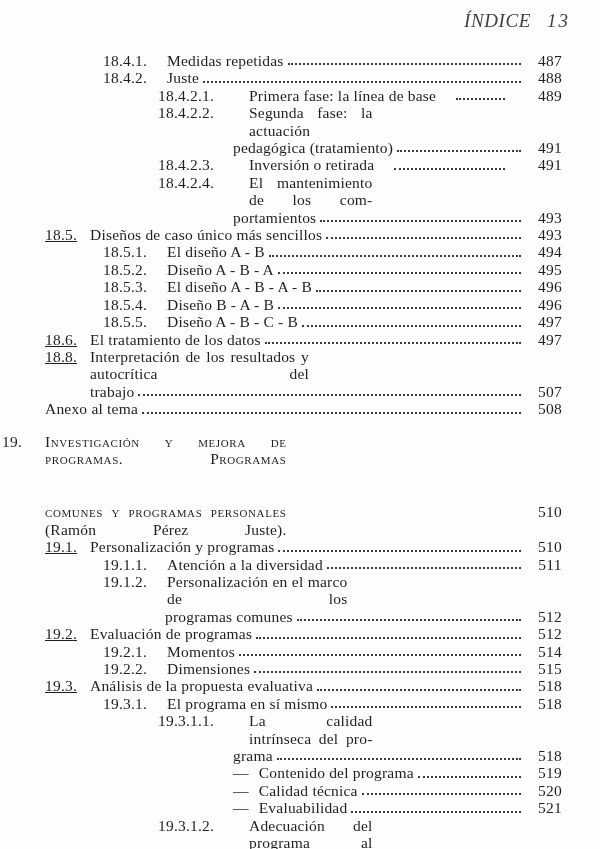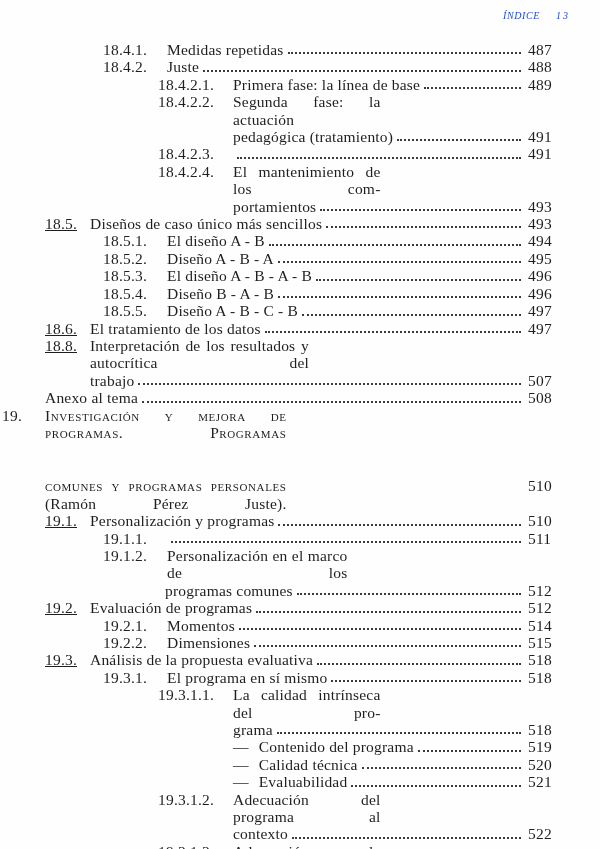"ÍNDICE" .header { color: #1d4ed8 -> #404040; font-size: 10px -> 19px }
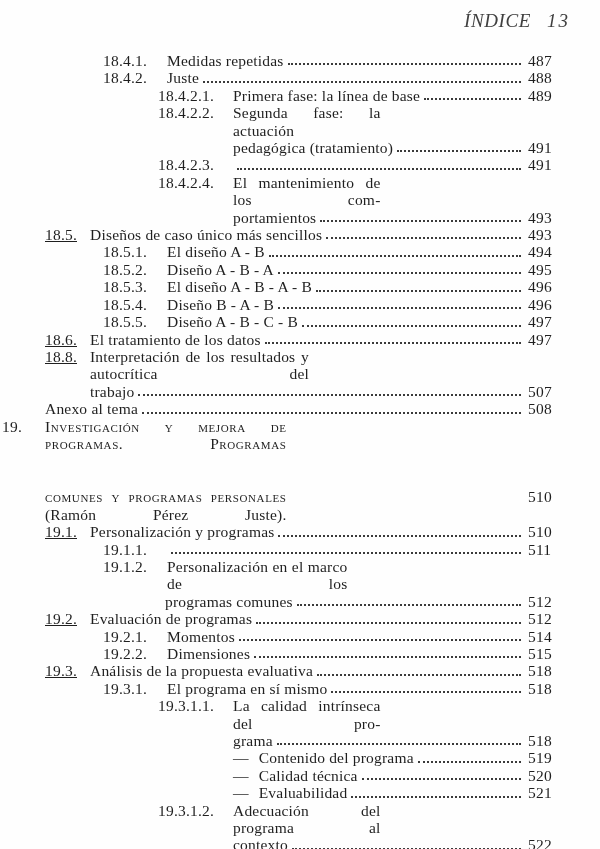"487" .page-num { text-align: left -> center }
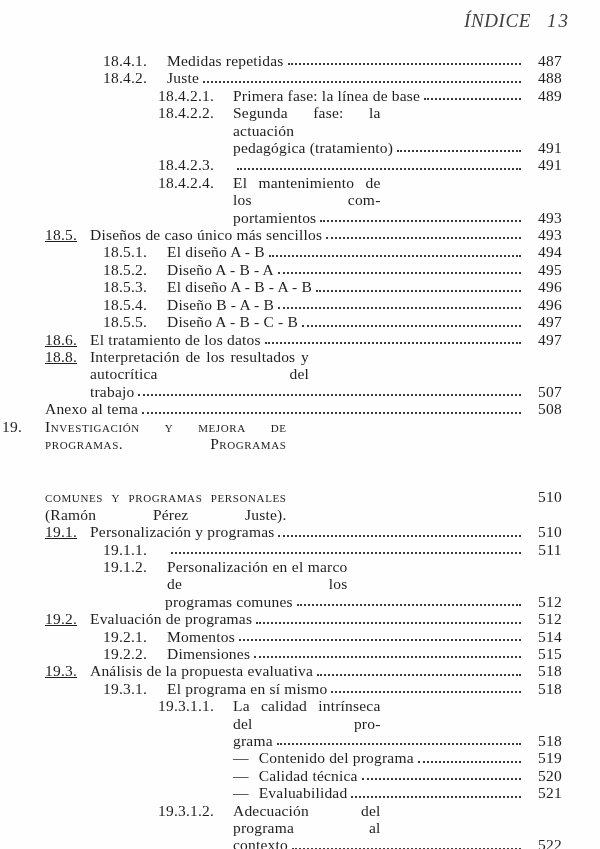"18.4.2.1." .p-n3 { gap: none -> 16px }
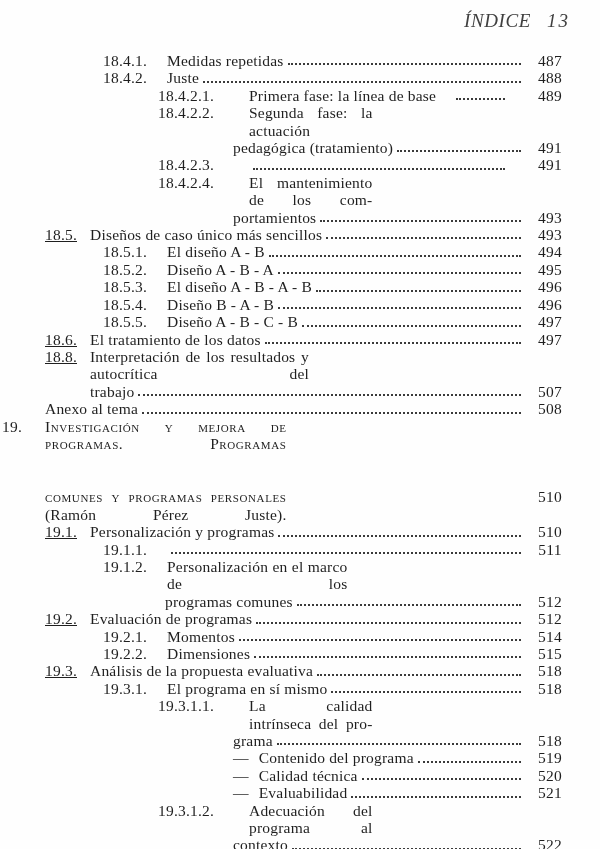"Inversión o retirada" span.txt { html: none -> <span>Inversión o retirada</span> }
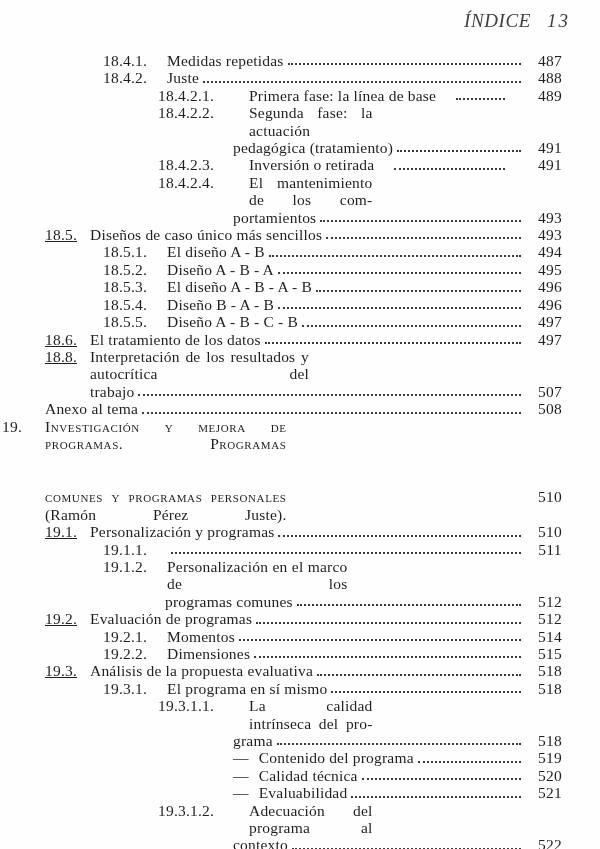"19." .gap { margin-top: none -> 15px }
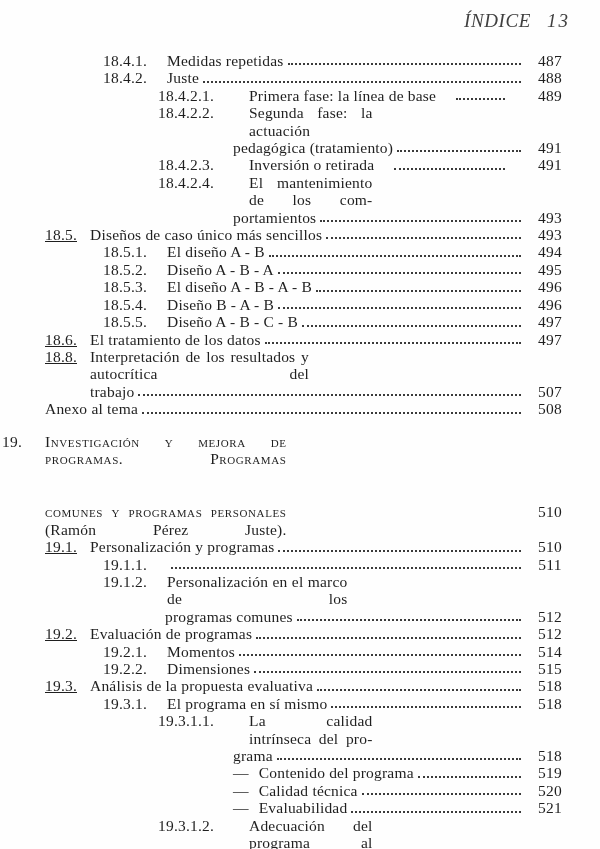"Atención a la diversidad" span.txt { html: none -> <span>Atención a la diversidad</span> }
